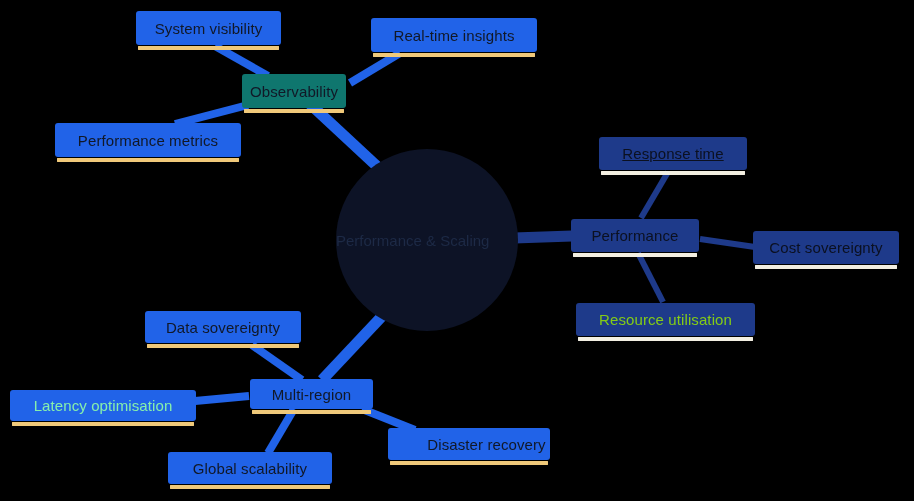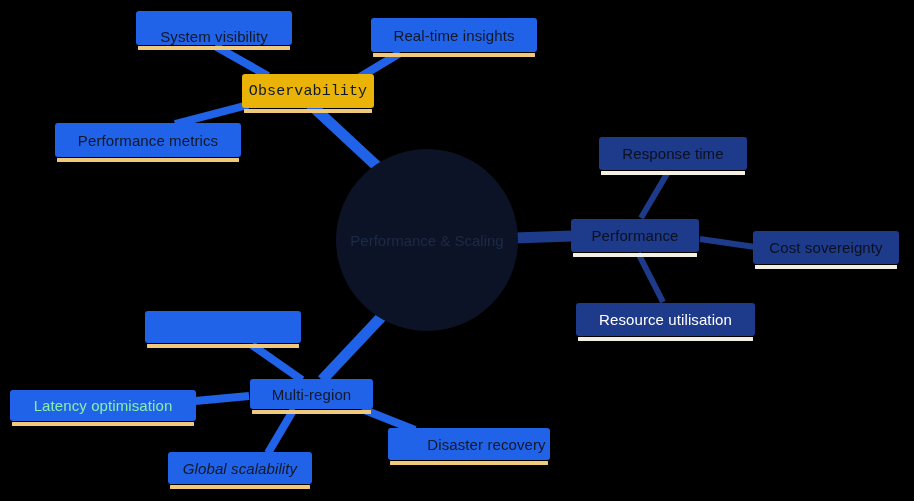"System visibility" div.node { align-items: flex-end -> none; width: 156px -> 145px }
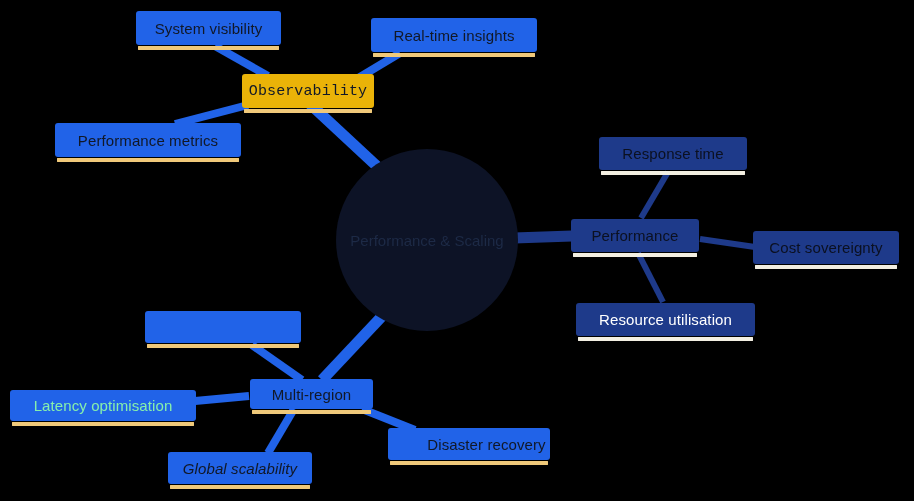"Observability" div.node { background: #eab308 -> #0f766e; font-family: Liberation Mono, monospace -> none; width: 132px -> 104px }
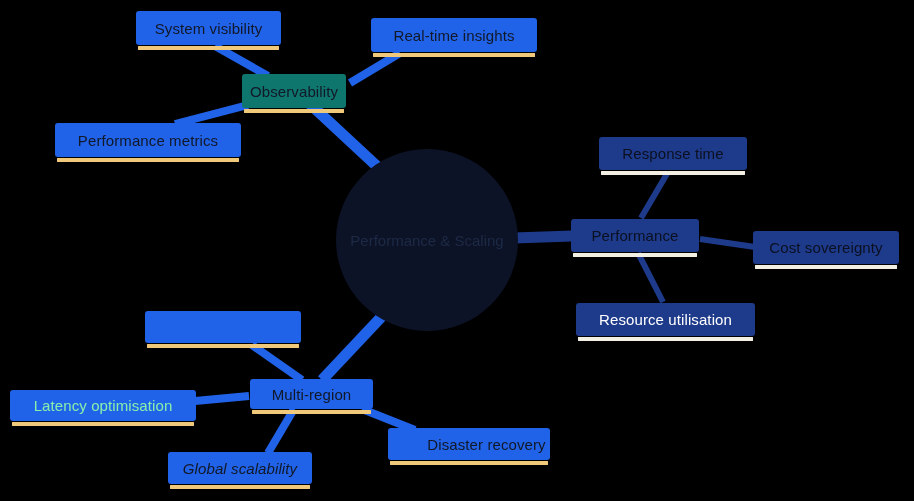"Response time" div.node { text-decoration: none -> underline }
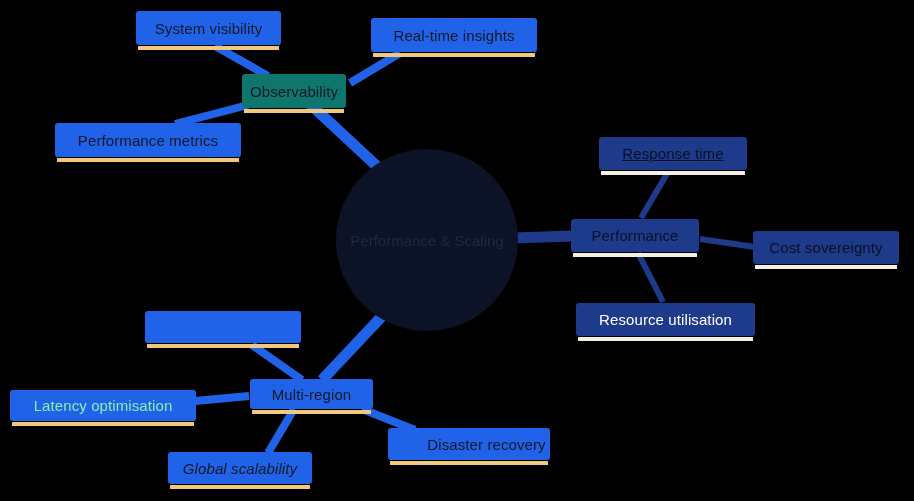"Performance & Scaling" #center-node { justify-content: center -> none }
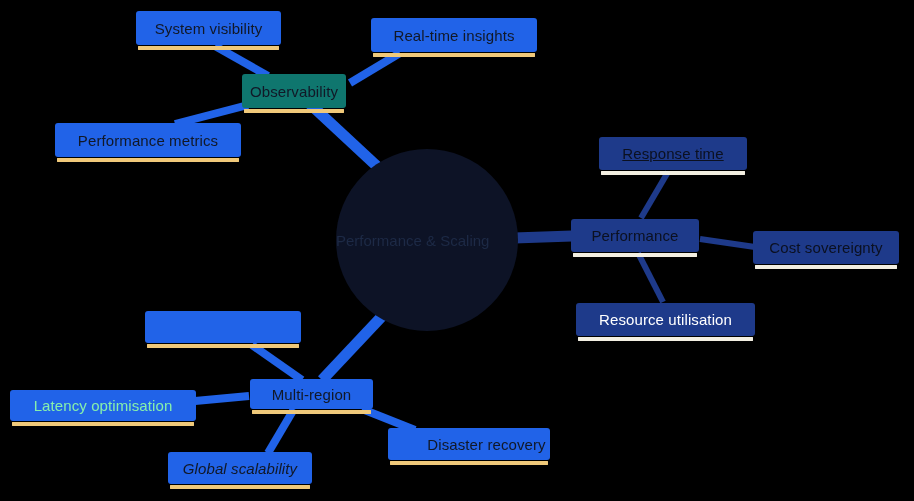"Data sovereignty" span.lbl { html: none -> <span>Data sovereignty</span> }
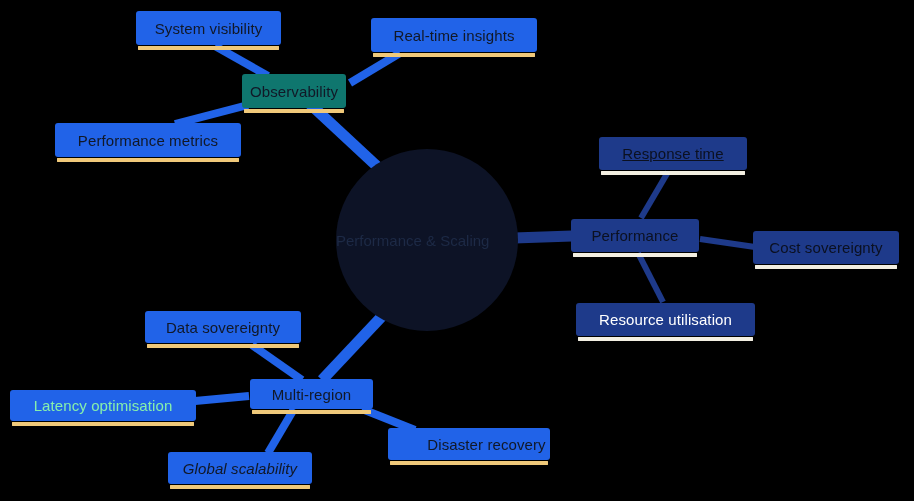"Resource utilisation" div.node { color: #ffffff -> #84cc16 }
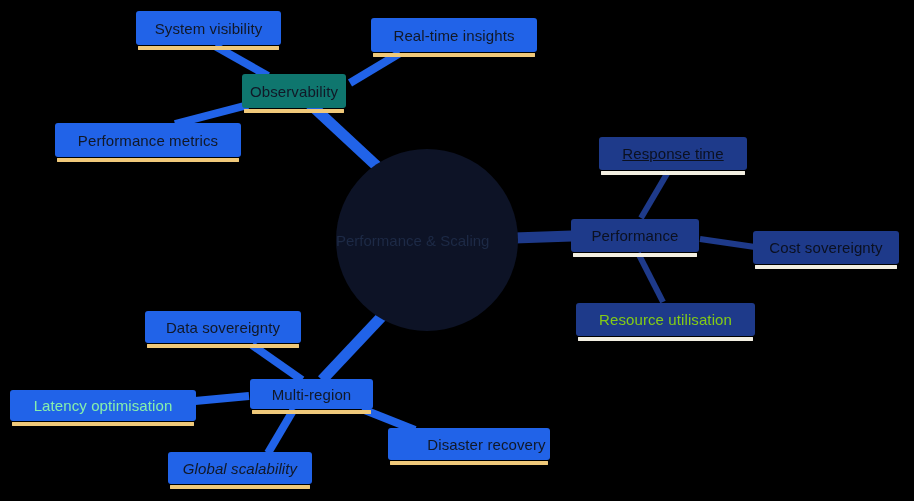"Global scalability" div.node { font-style: italic -> none; width: 144px -> 164px }
